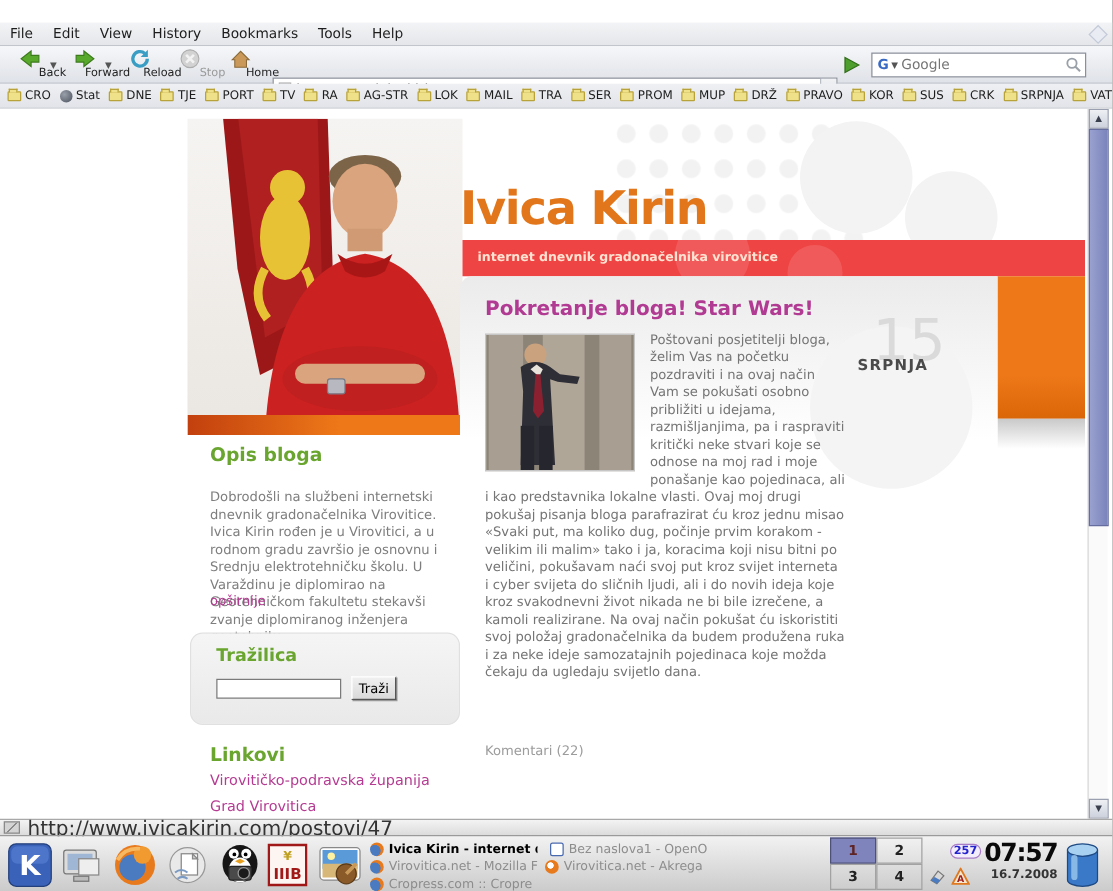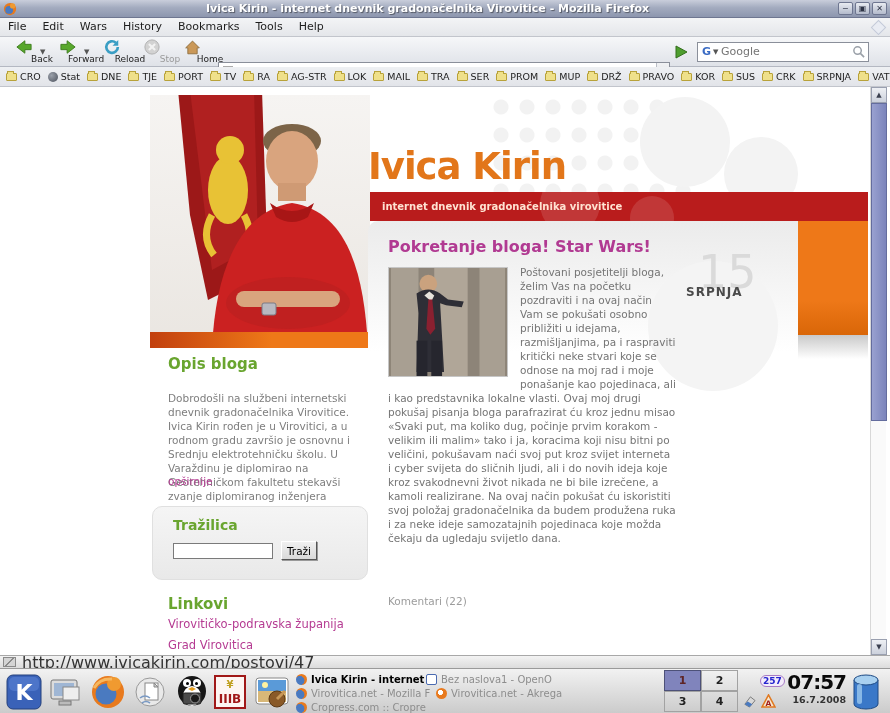"Ivica Kirin - internet dnevnik" div.titlebar { html: <div> <svg> <circle></circle> <circle></circle> <circle></circle> </svg> <div>Ivica Kirin - internet dnevnik gradonačelnika Virovitice - Mozilla Firefox</div> <div> <div>─</div> <div>▣</div> <div>✕</div> </div> </div> -> none }
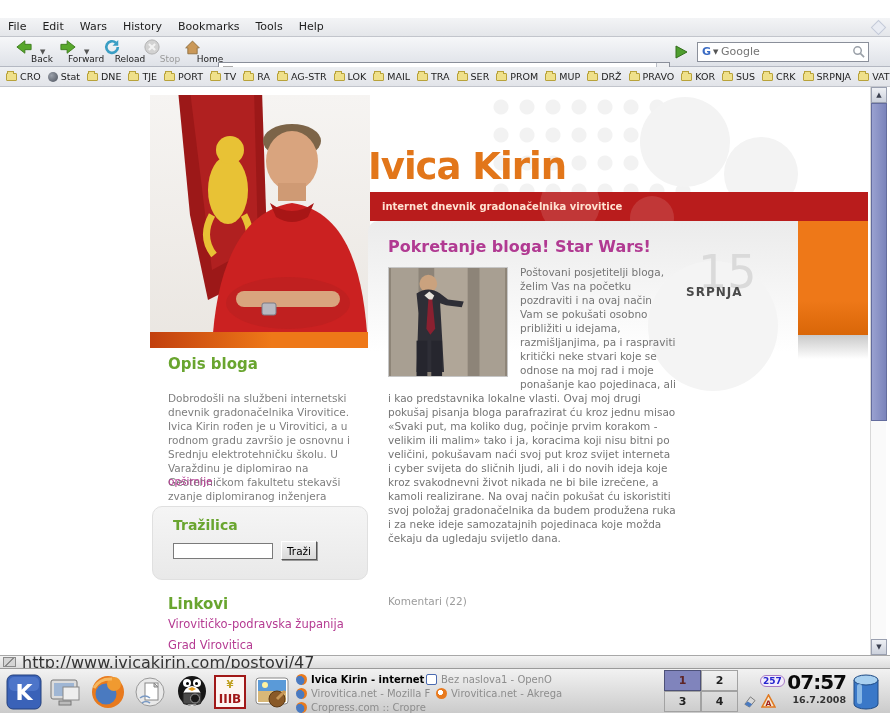"Wars" span.menuitem { text: Wars -> View }
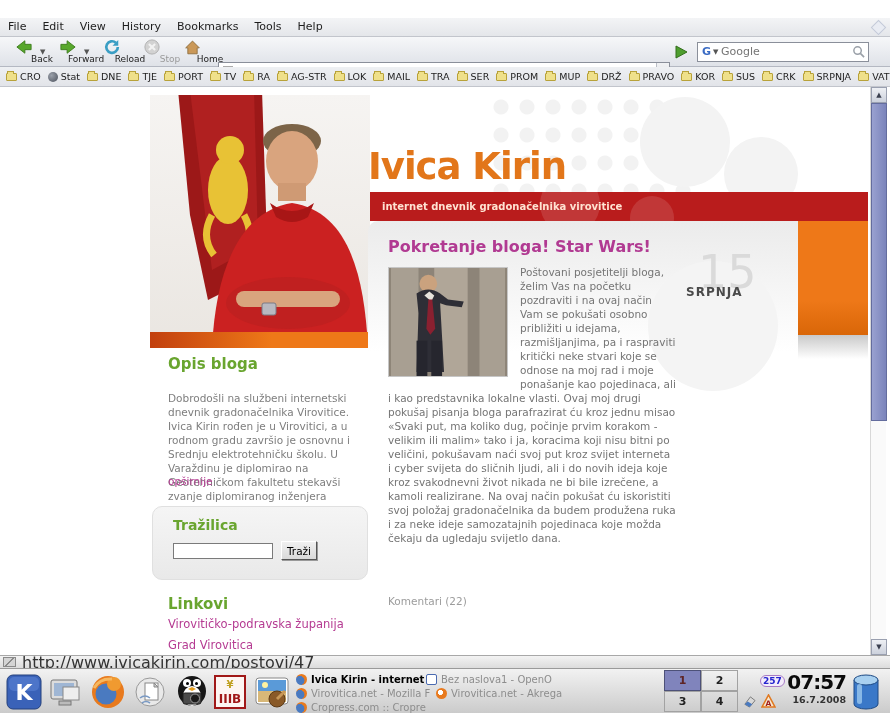"internet dnevnik gradonačelnika" .band { background: #b91c1c -> #ef4444 }
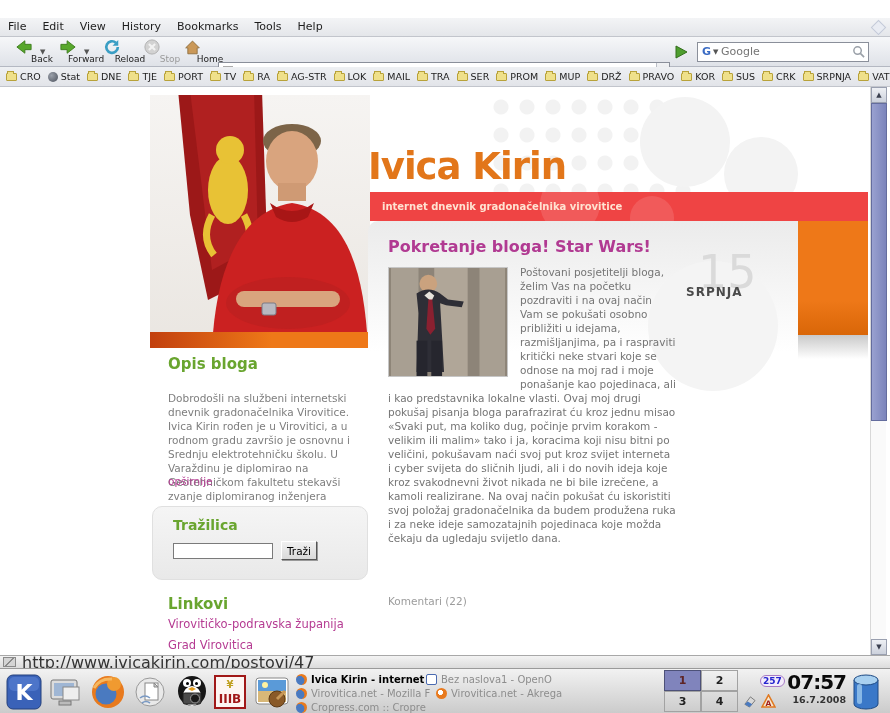"Bez naslova1 - OpenO" div.tasklist-item { left: 426px -> 440px }
